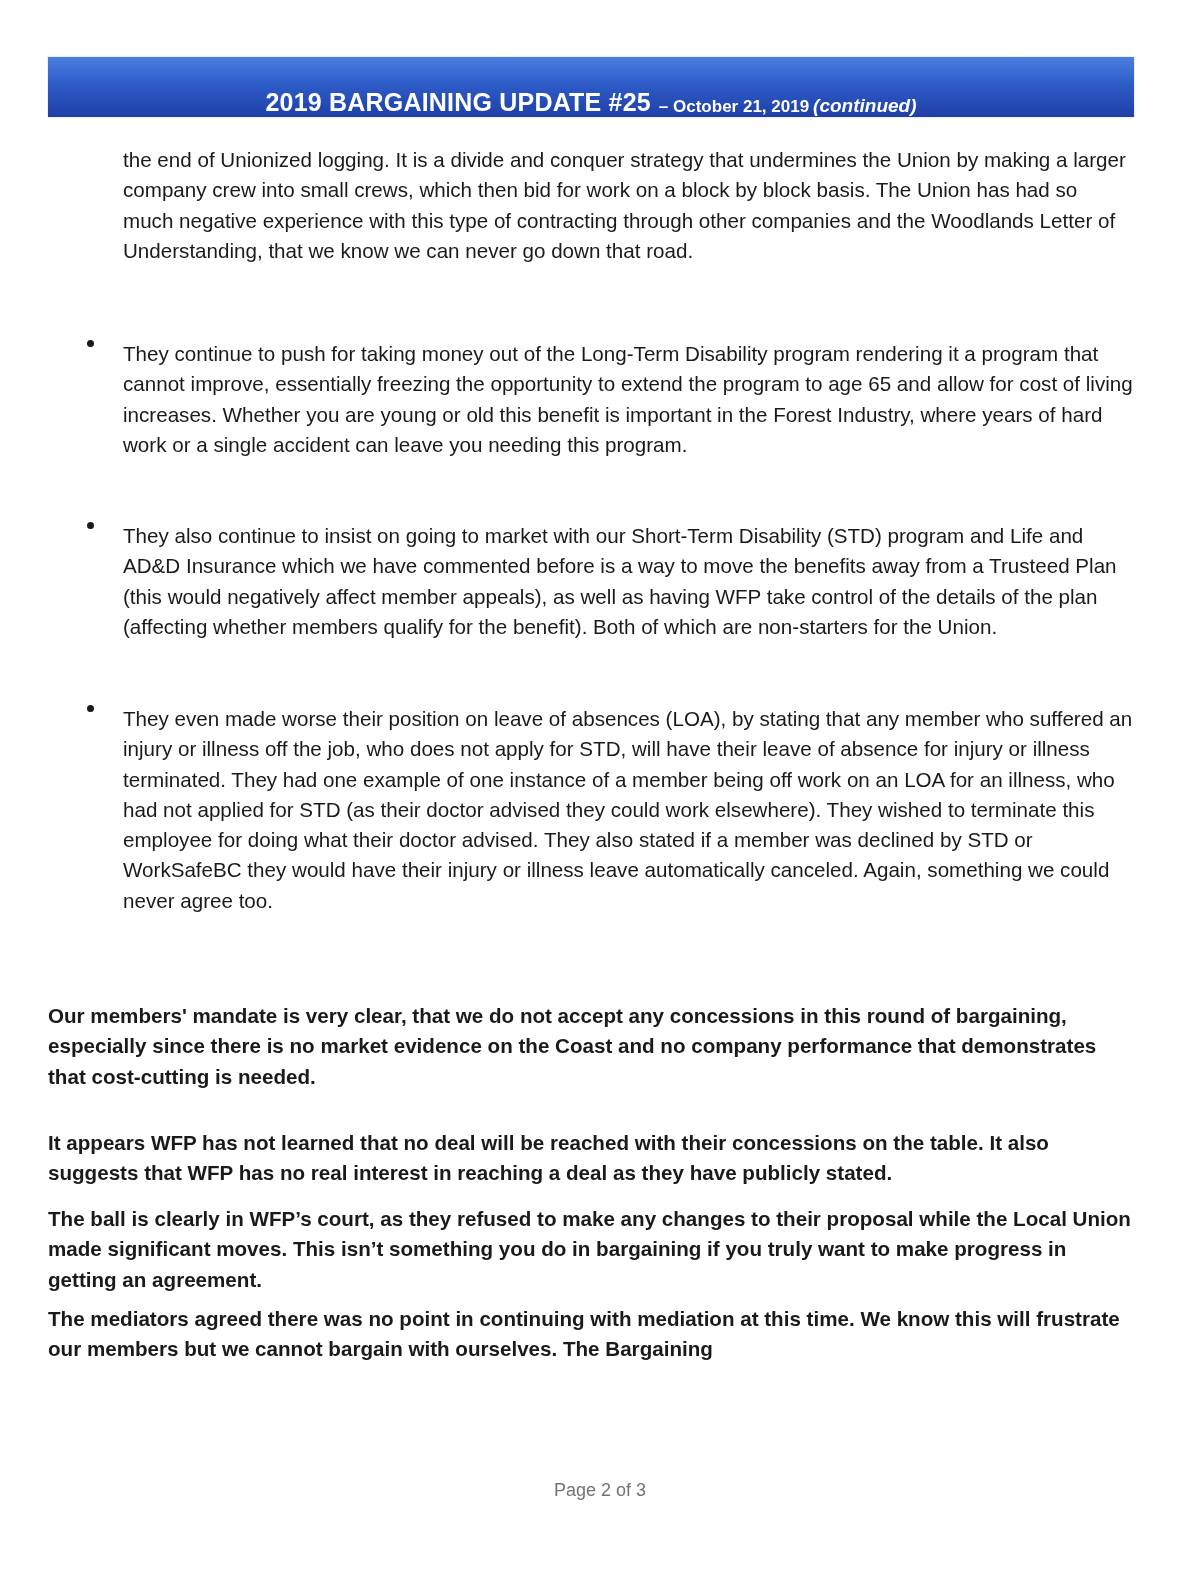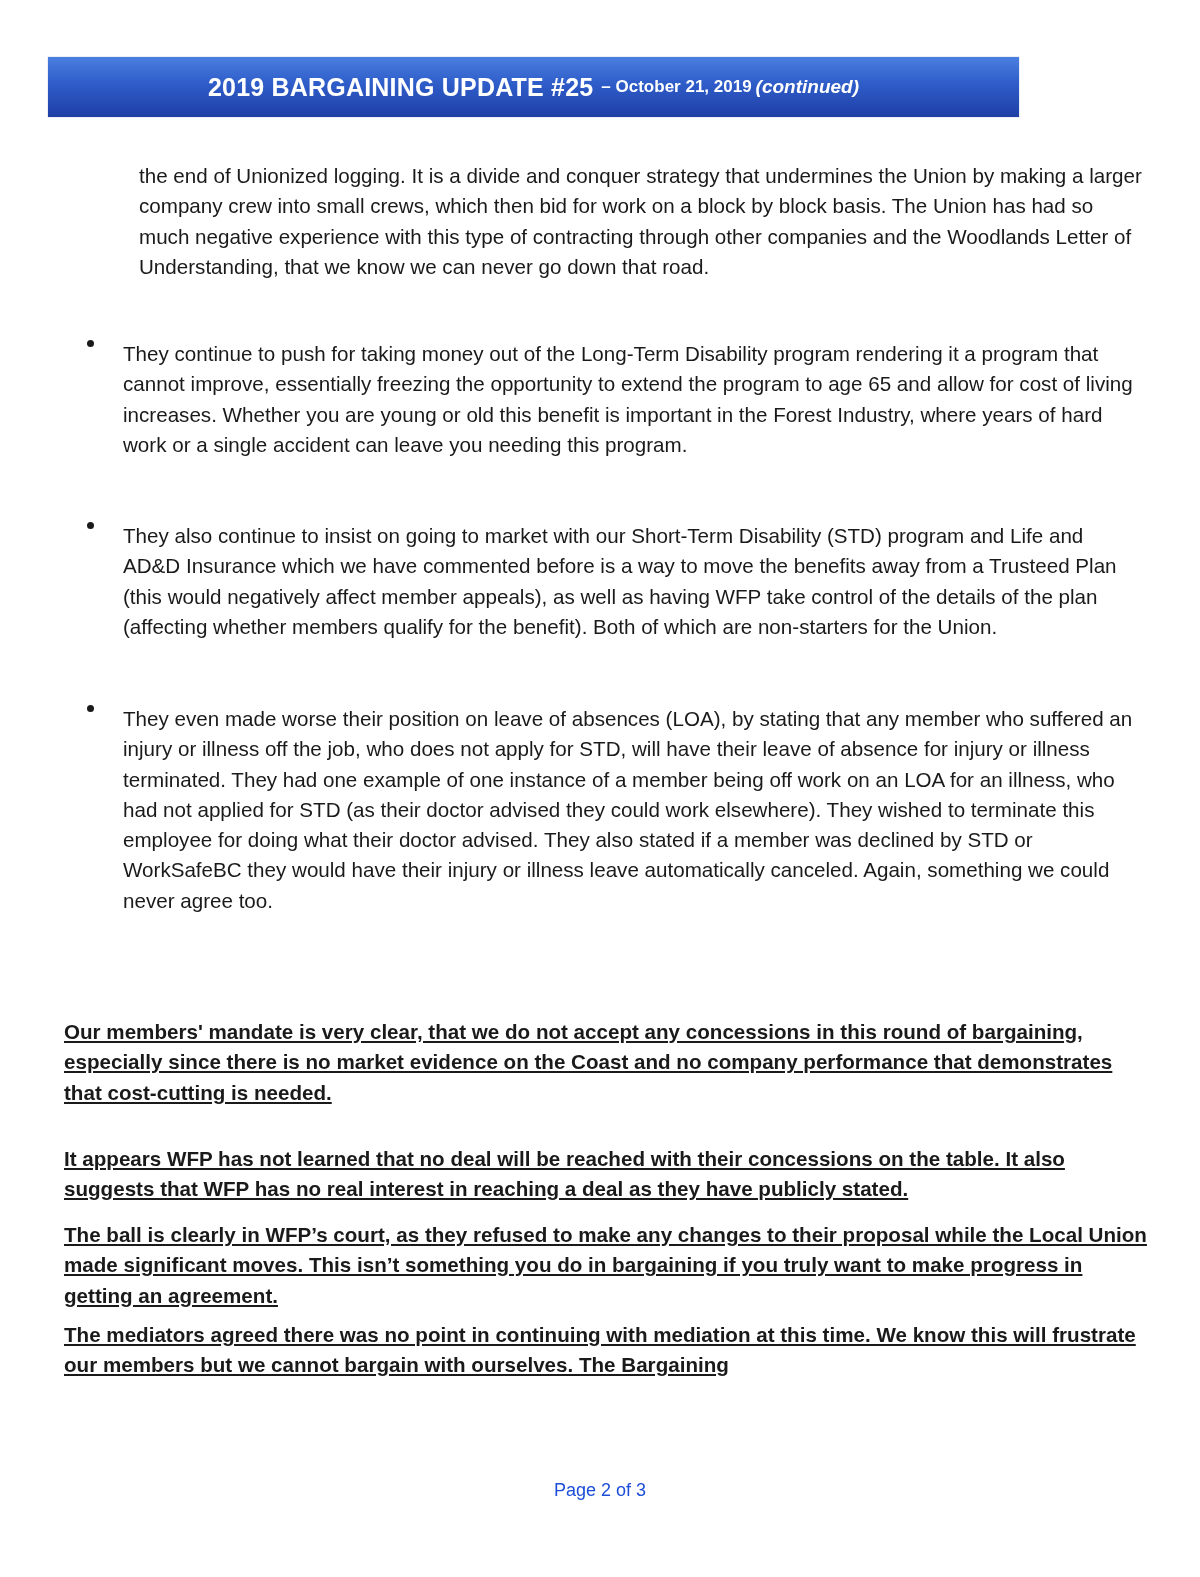"2019 BARGAINING UPDATE #25" .banner { align-items: center -> flex-end; width: 971px -> 1086px }
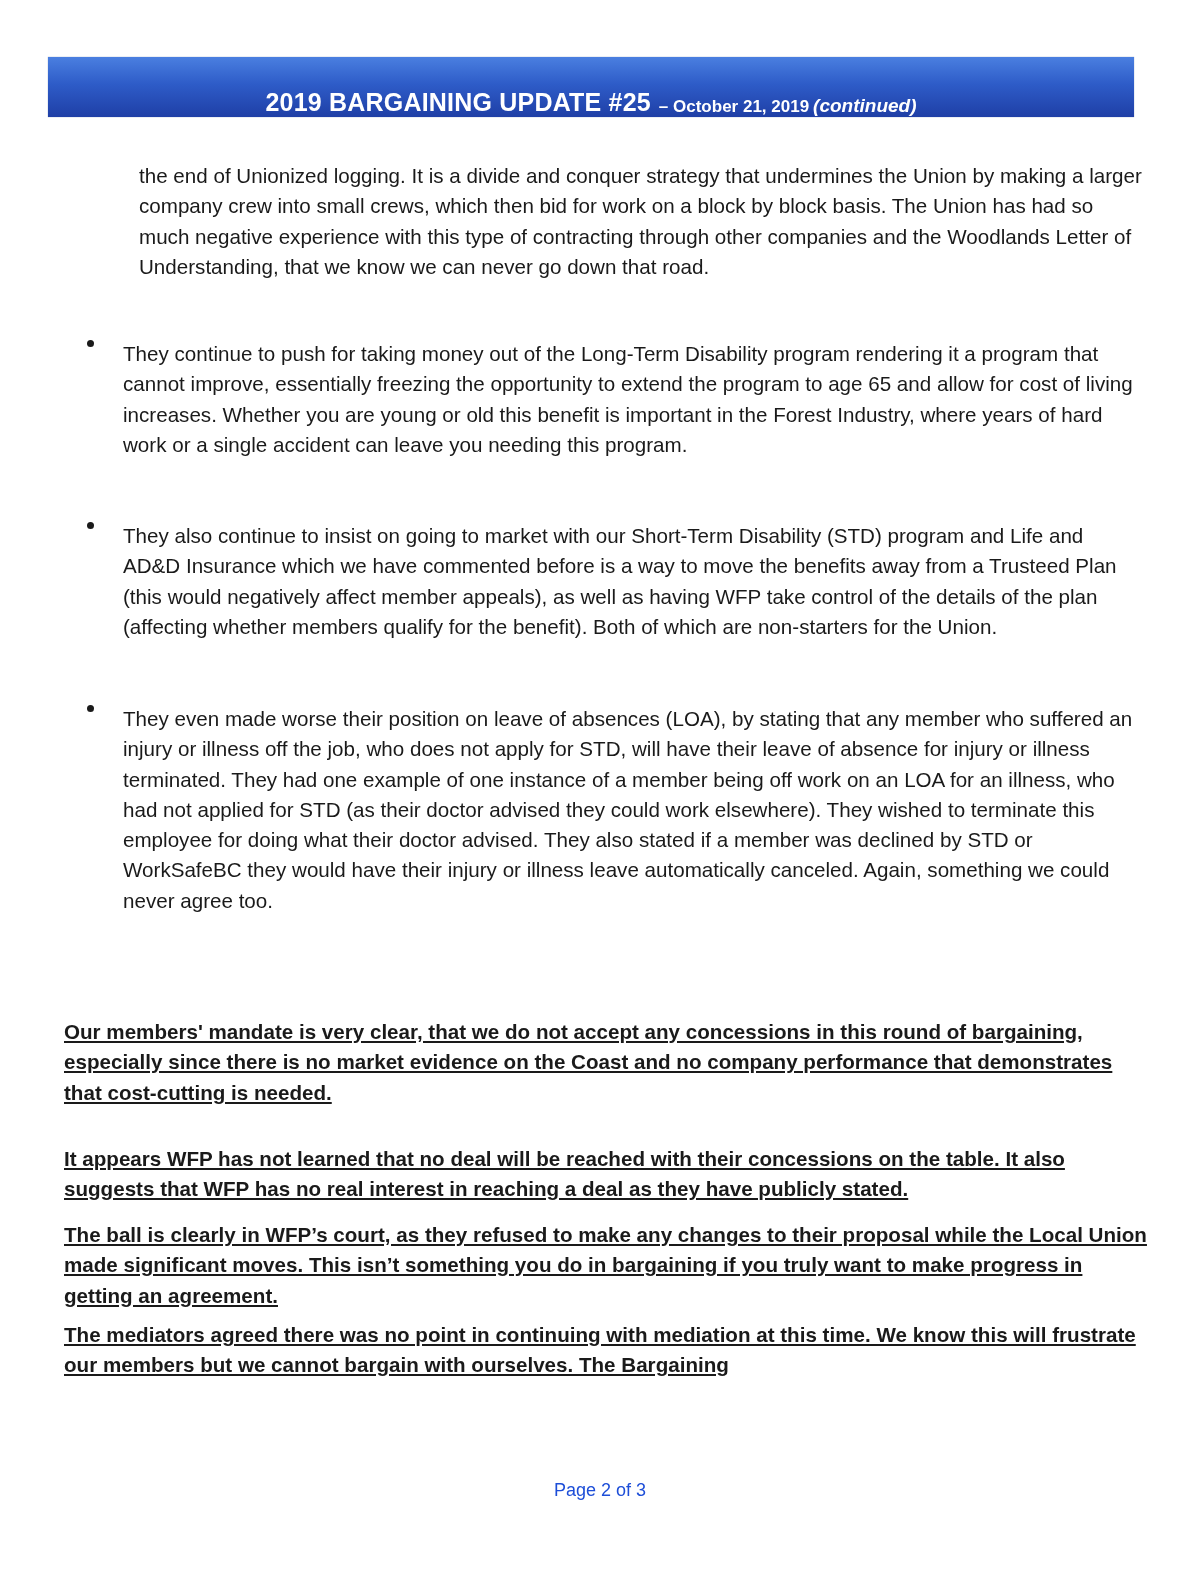"the end of Unionized logging." .para { margin: 16px -> 0 }
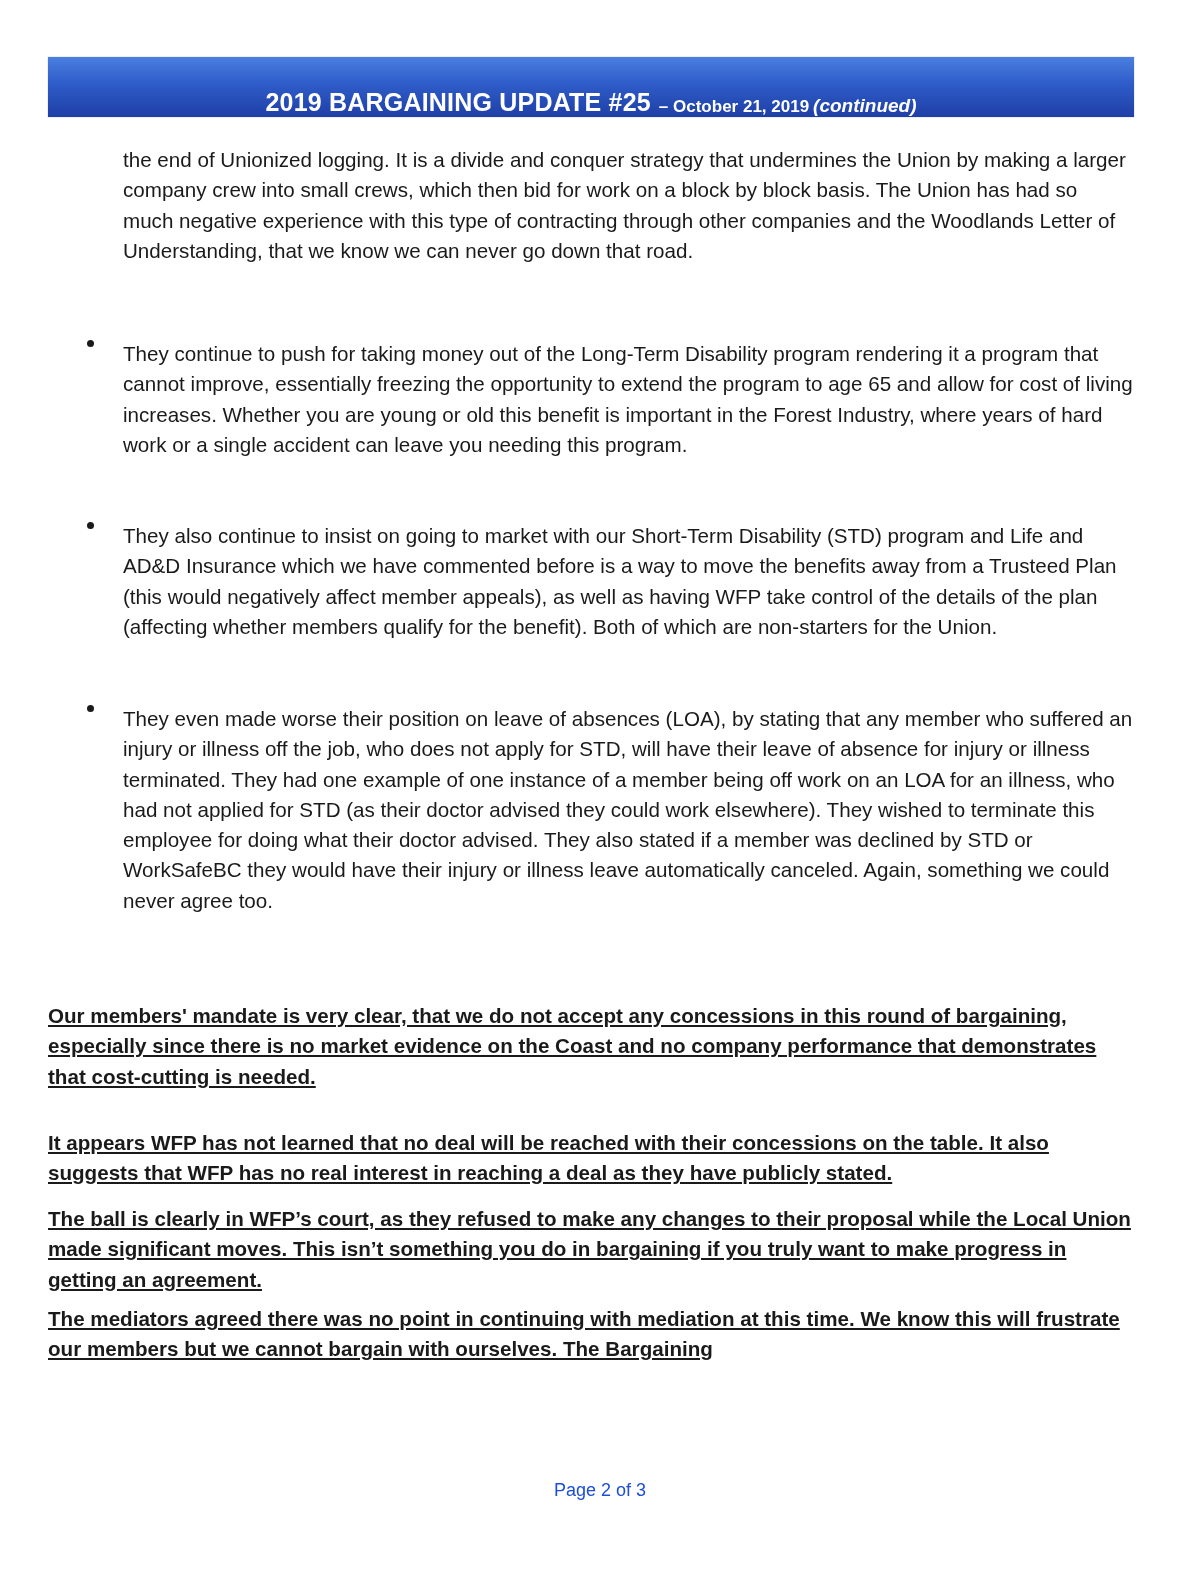"Our members' mandate is very" .bold { text-decoration: underline -> none }
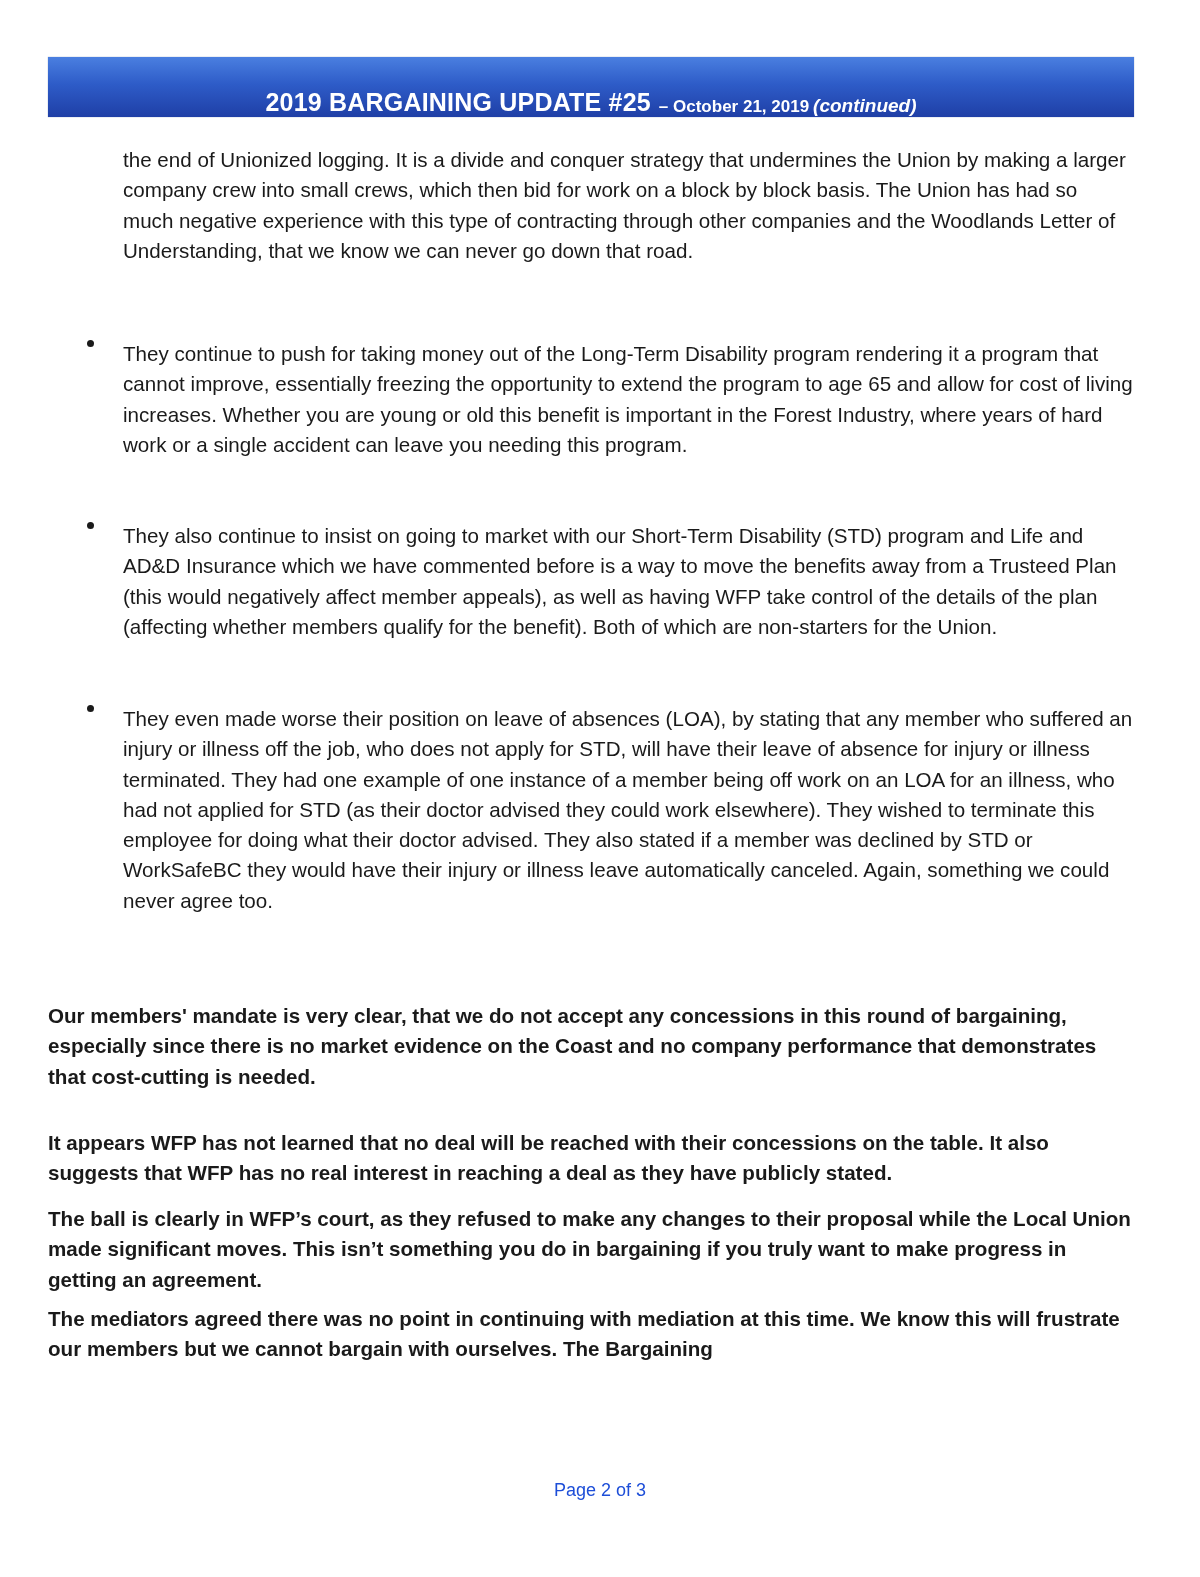"Page 2 of 3" .footer { color: #1d4ed8 -> #737373 }
